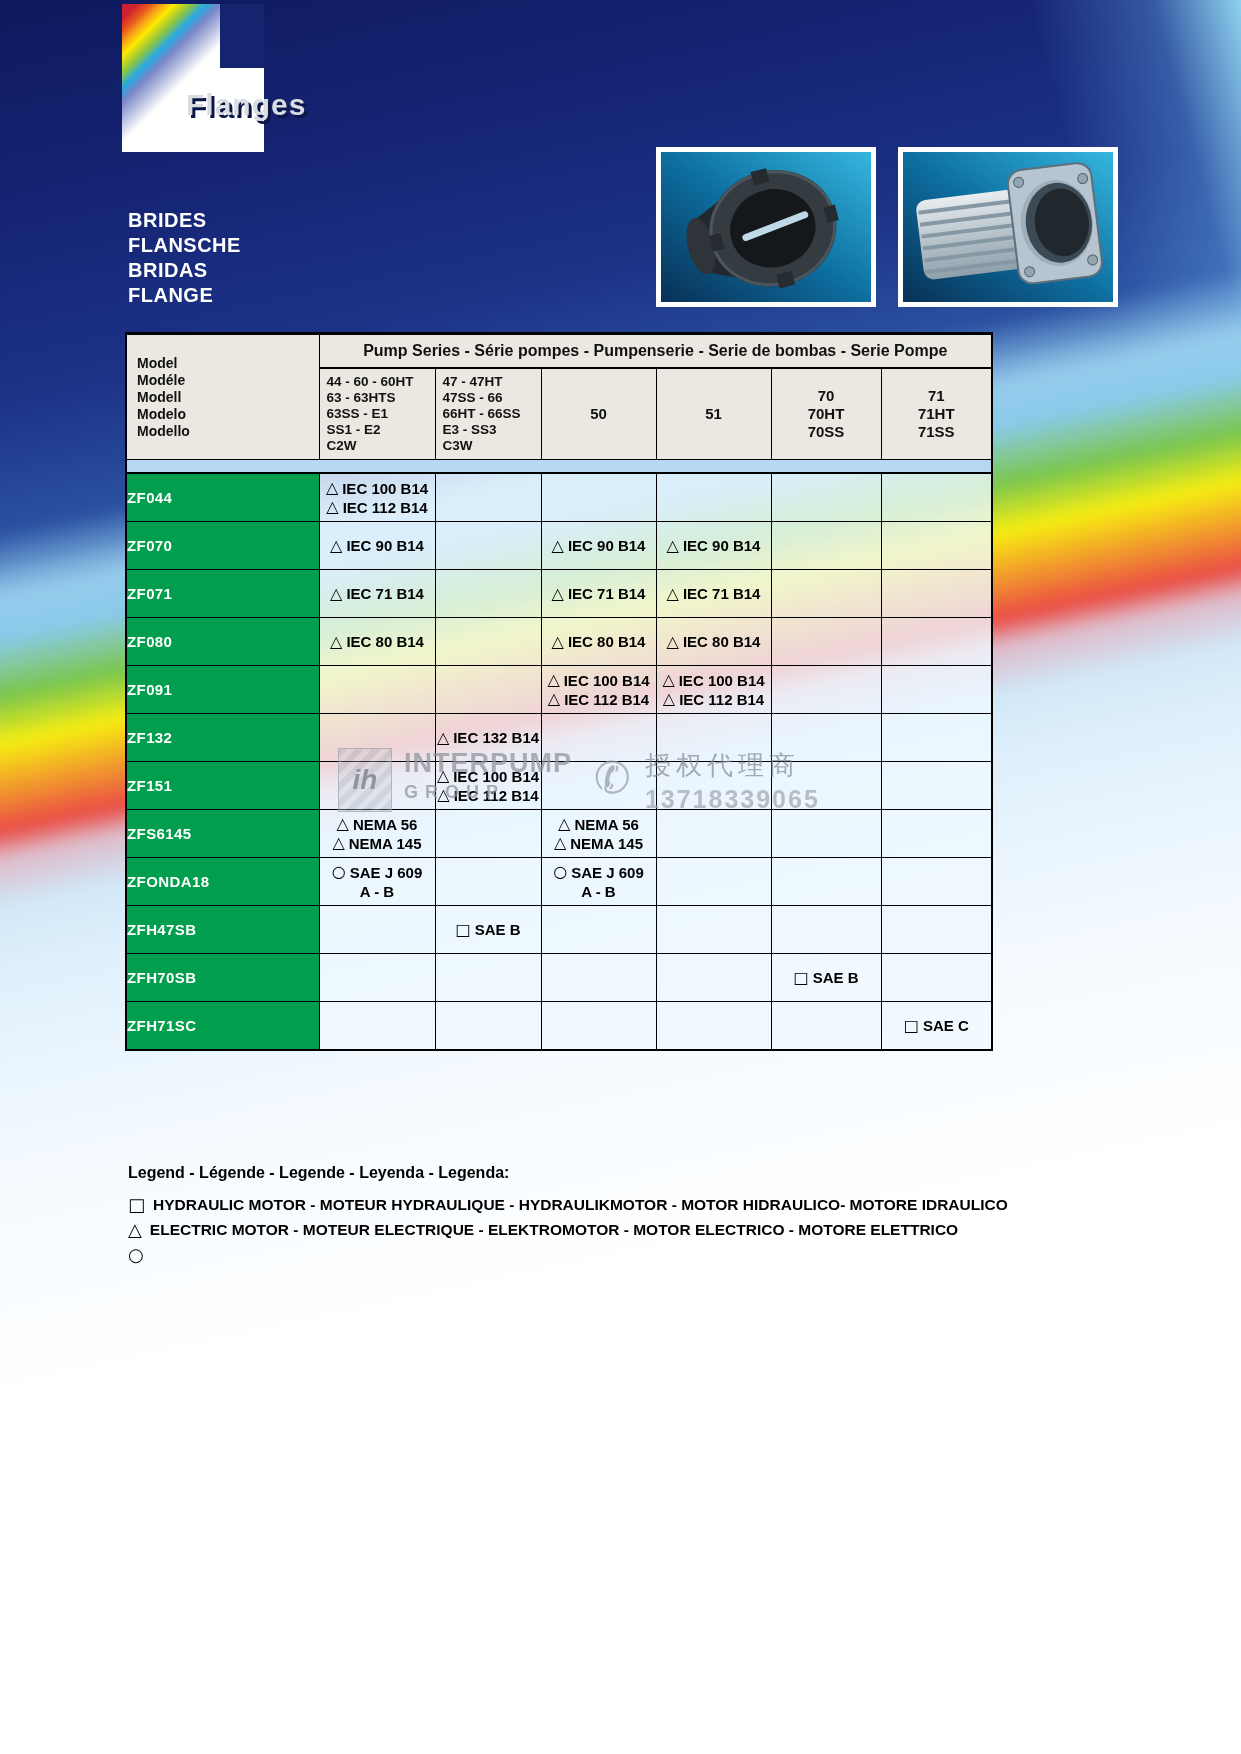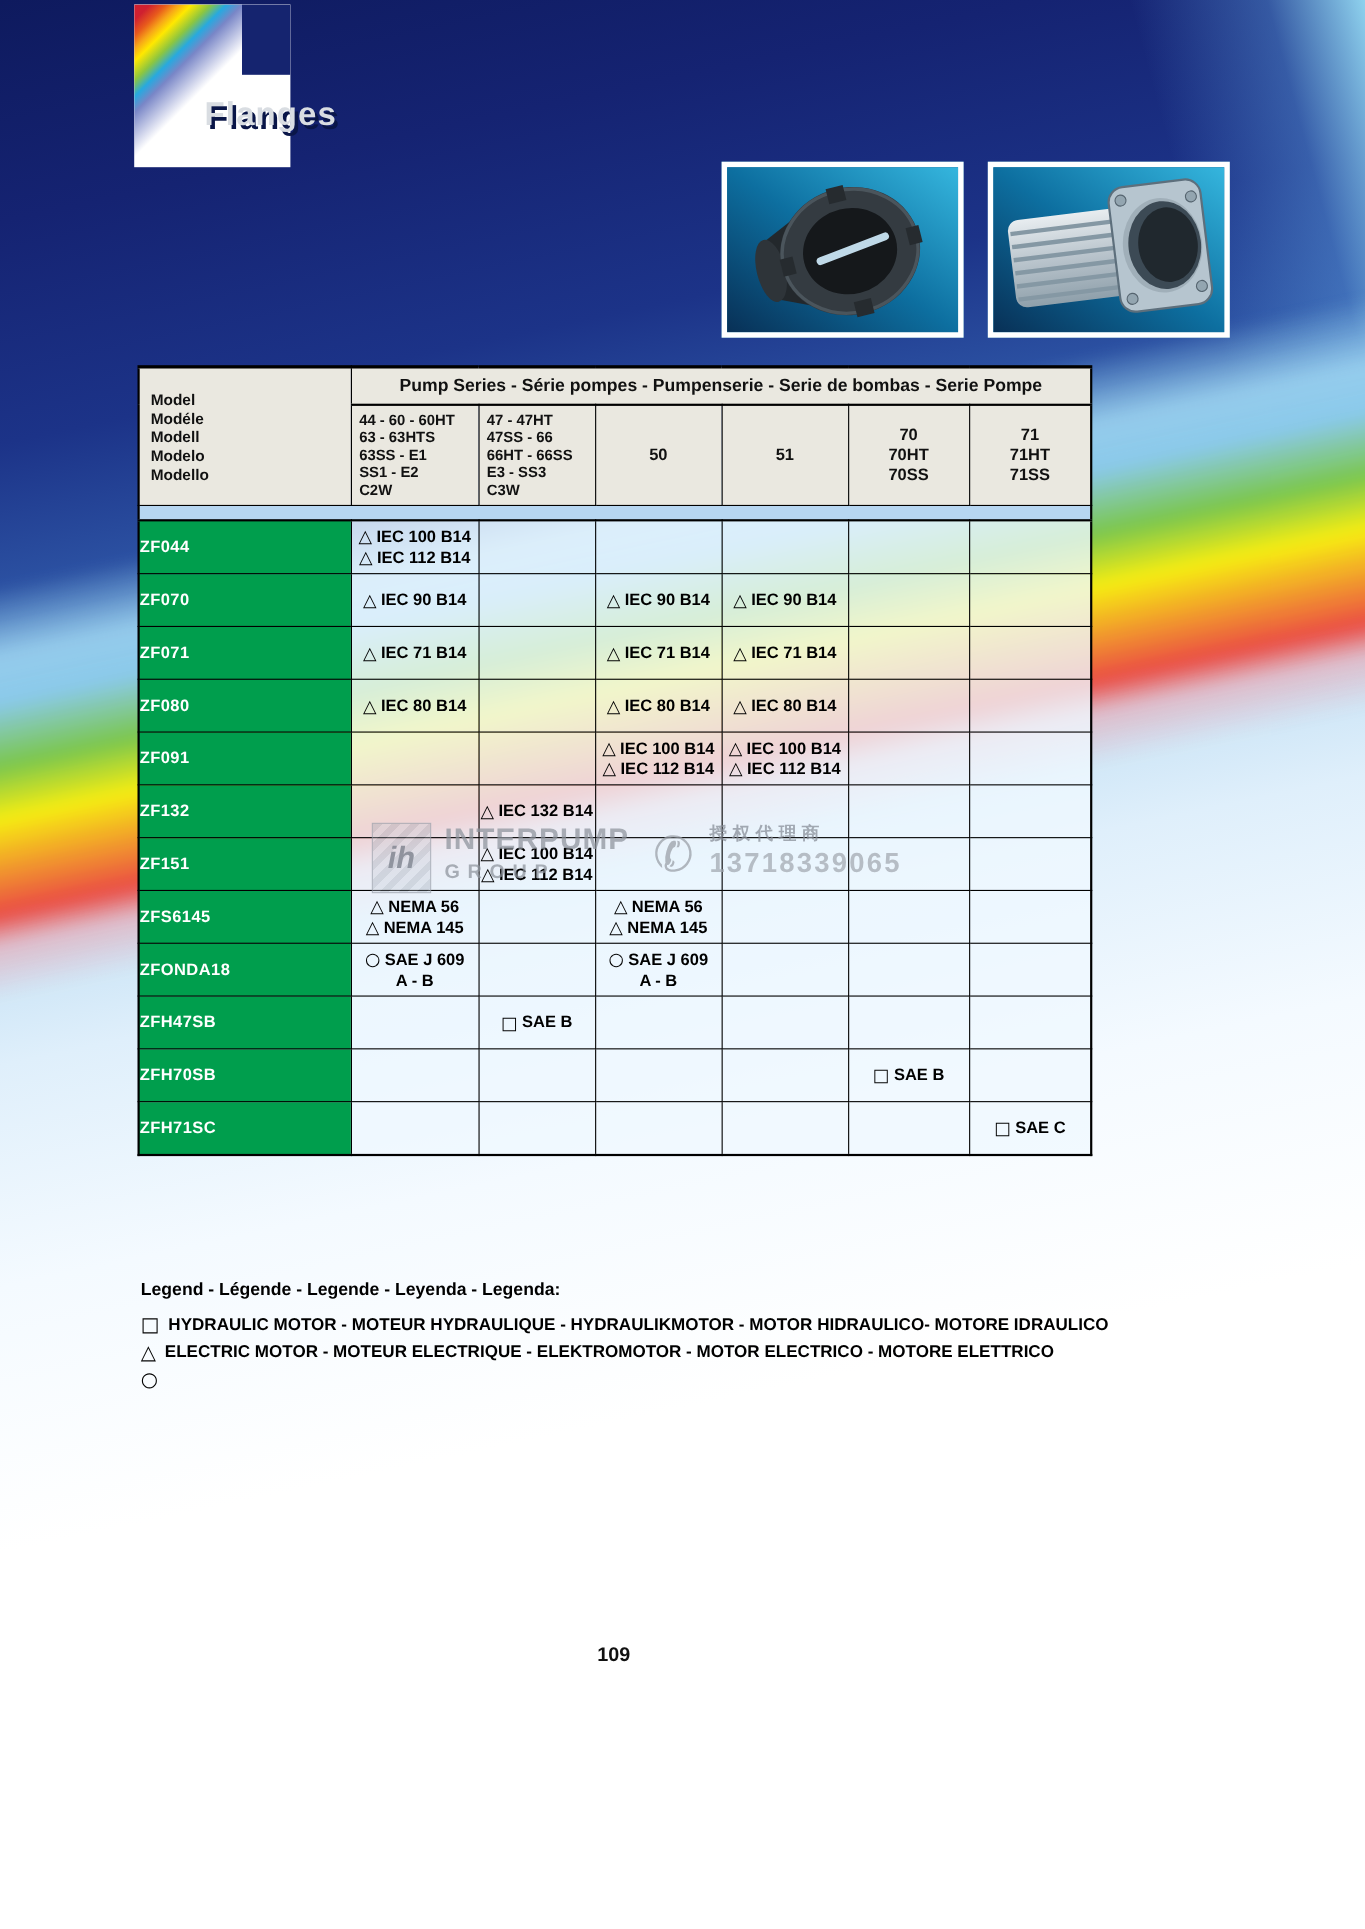"BRIDES" div.subtitles { html: none -> <div> <div>BRIDES</div> <div>FLANSCHE</div> <div>BRIDAS</div> <div>FLANGE</div> </div> }
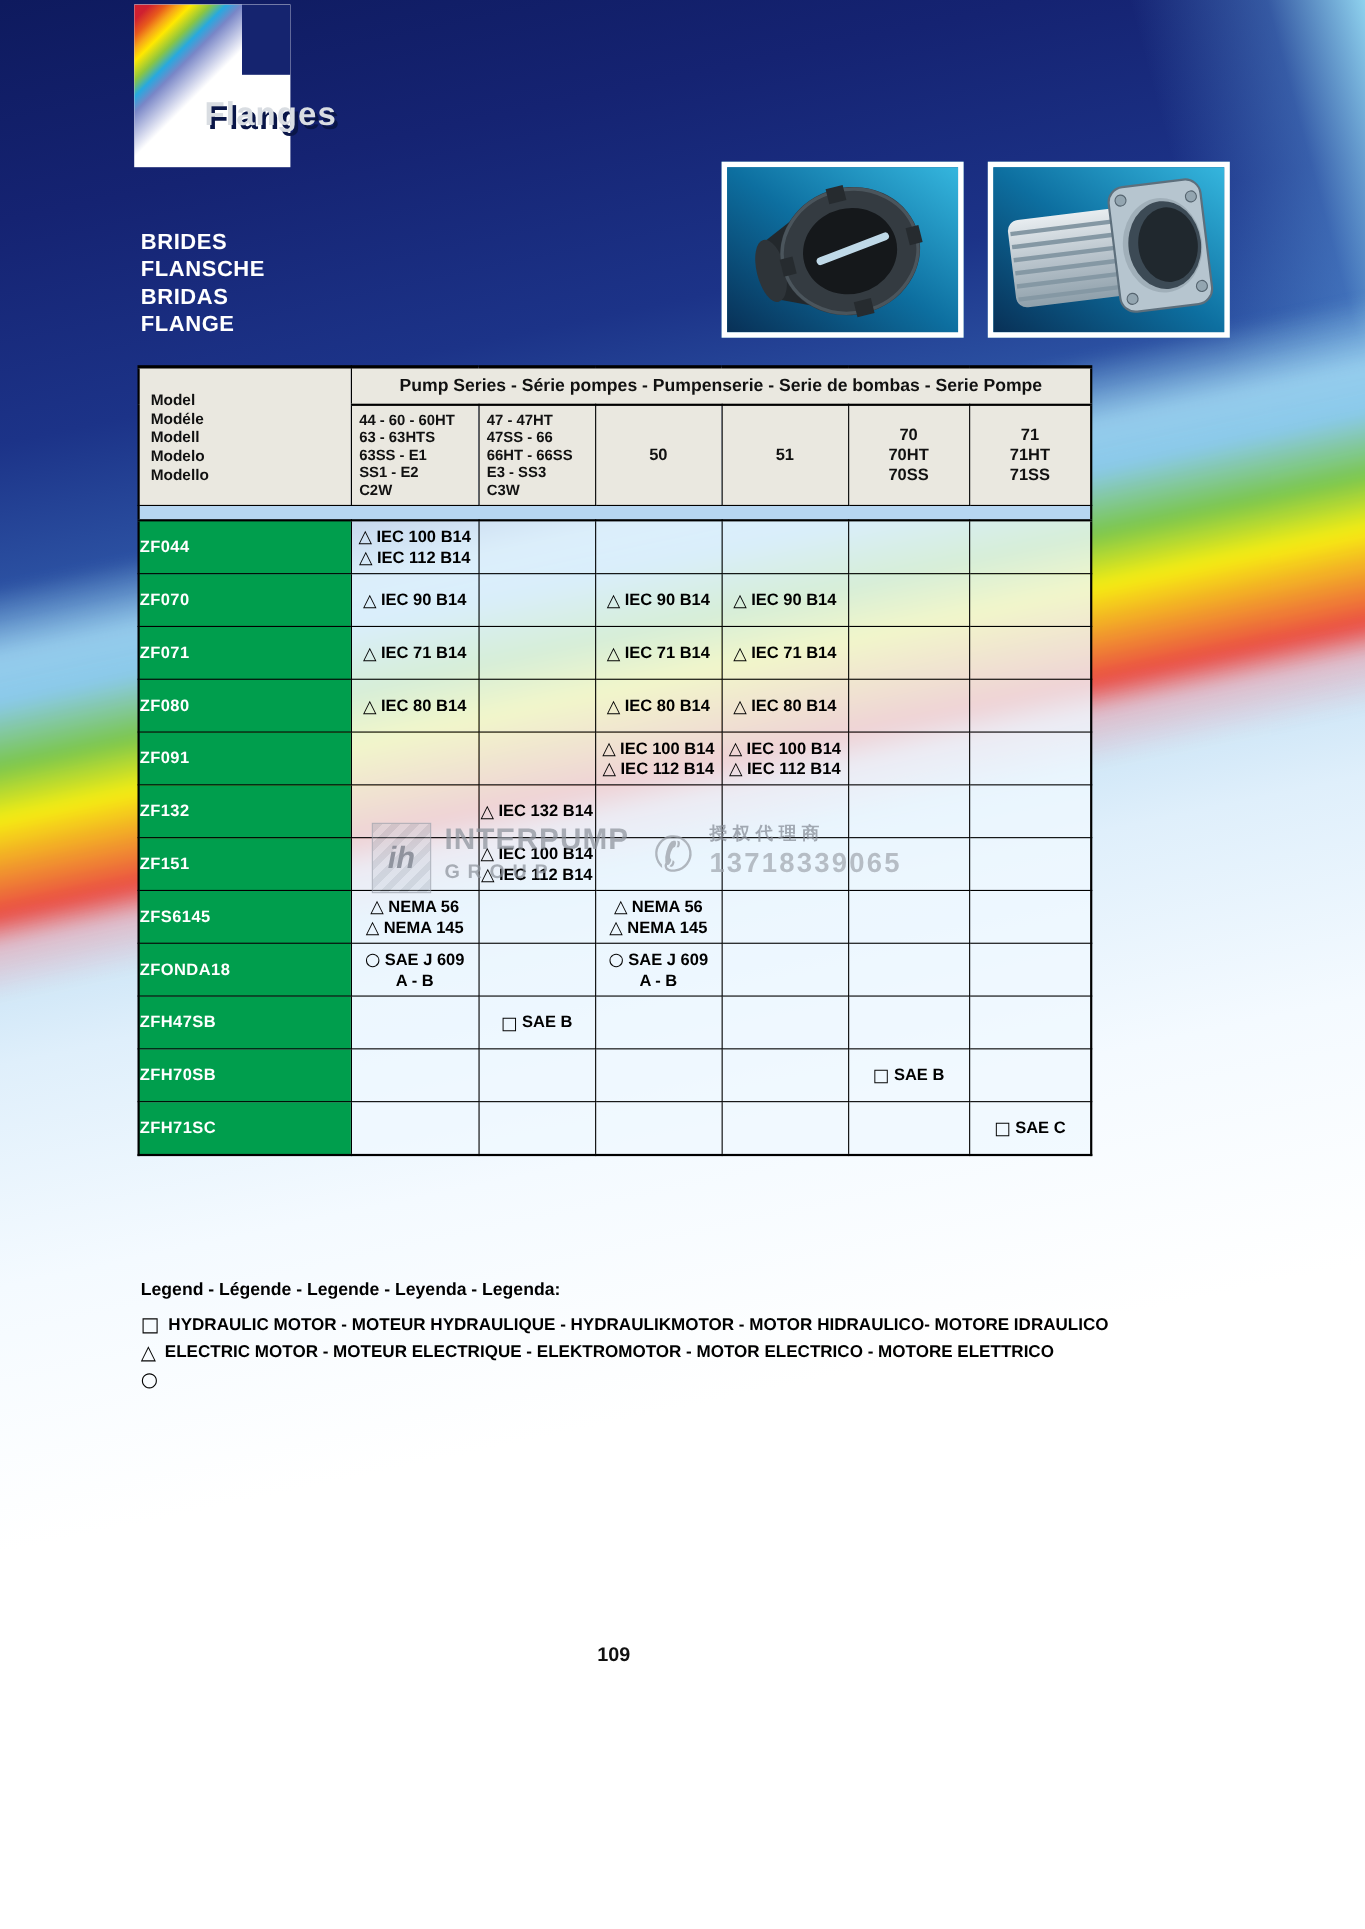"授权代理商" .wm-cn { font-size: 16px -> 26px; font-weight: bold -> none }
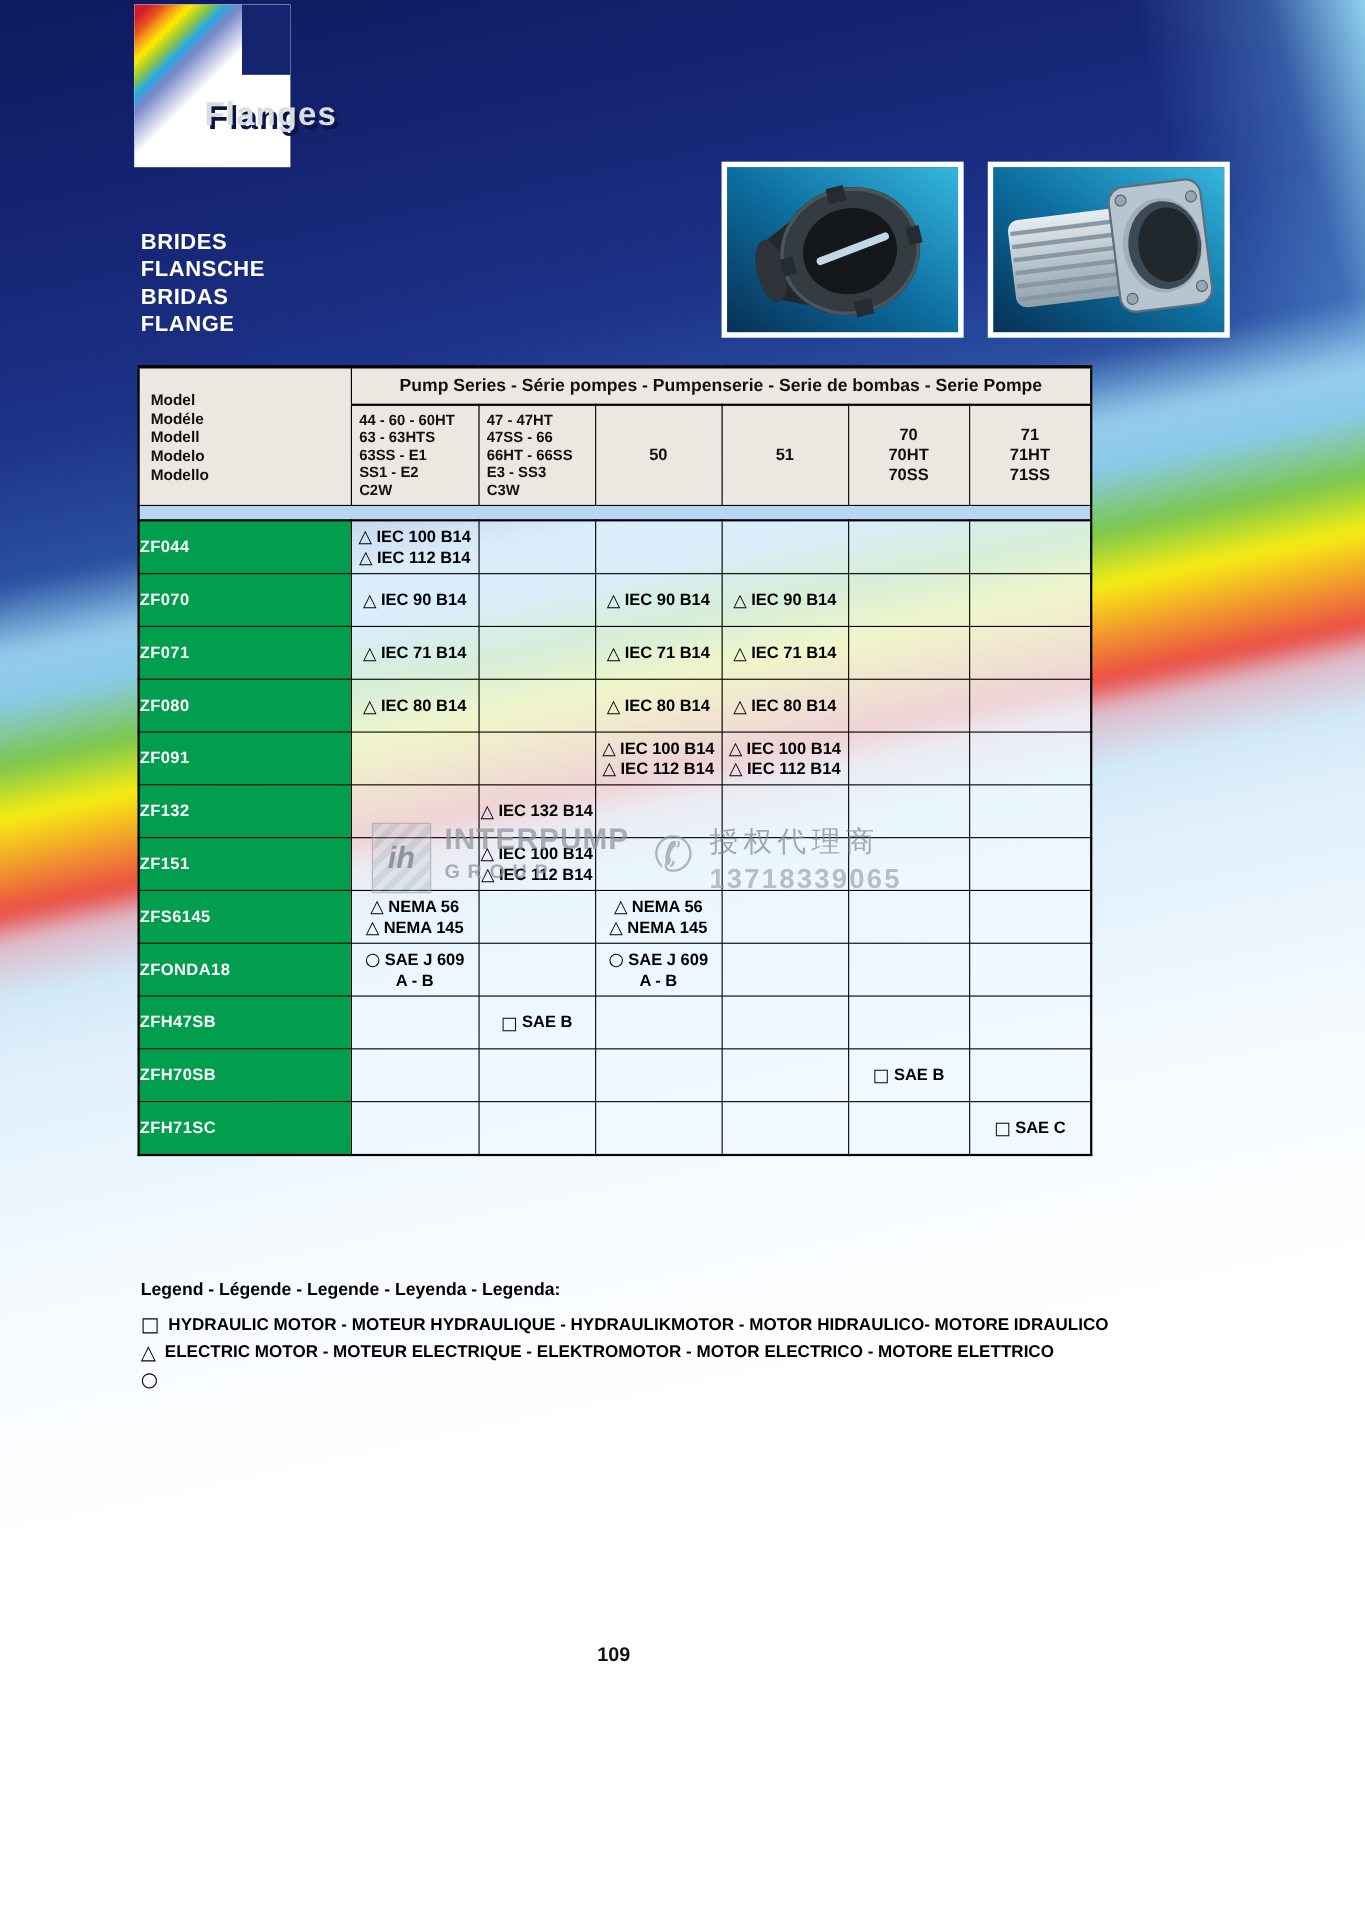"109" div.page-number { html: <div>109</div> -> none }
